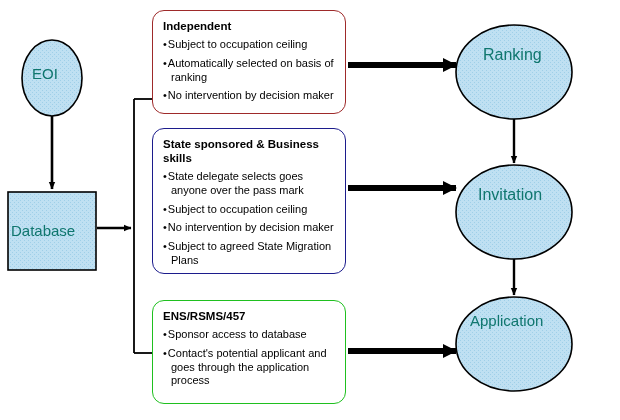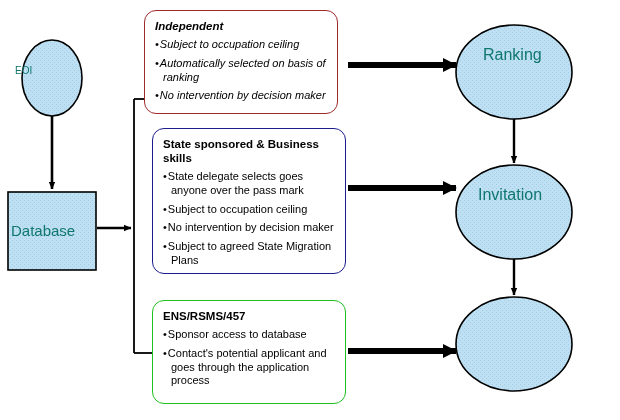"Independent" div.infobox { font-style: italic -> none; left: 144px -> 152px }
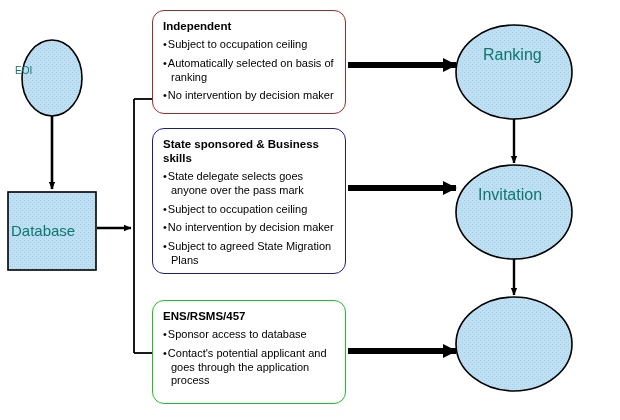"EOI" div.node-label { font-size: 10px -> 15px; left: 15px -> 32px }
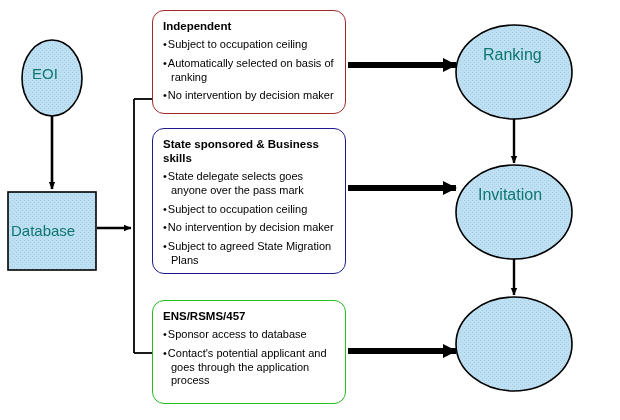"Application" div.node-label { html: none -> <div>Application</div> }
